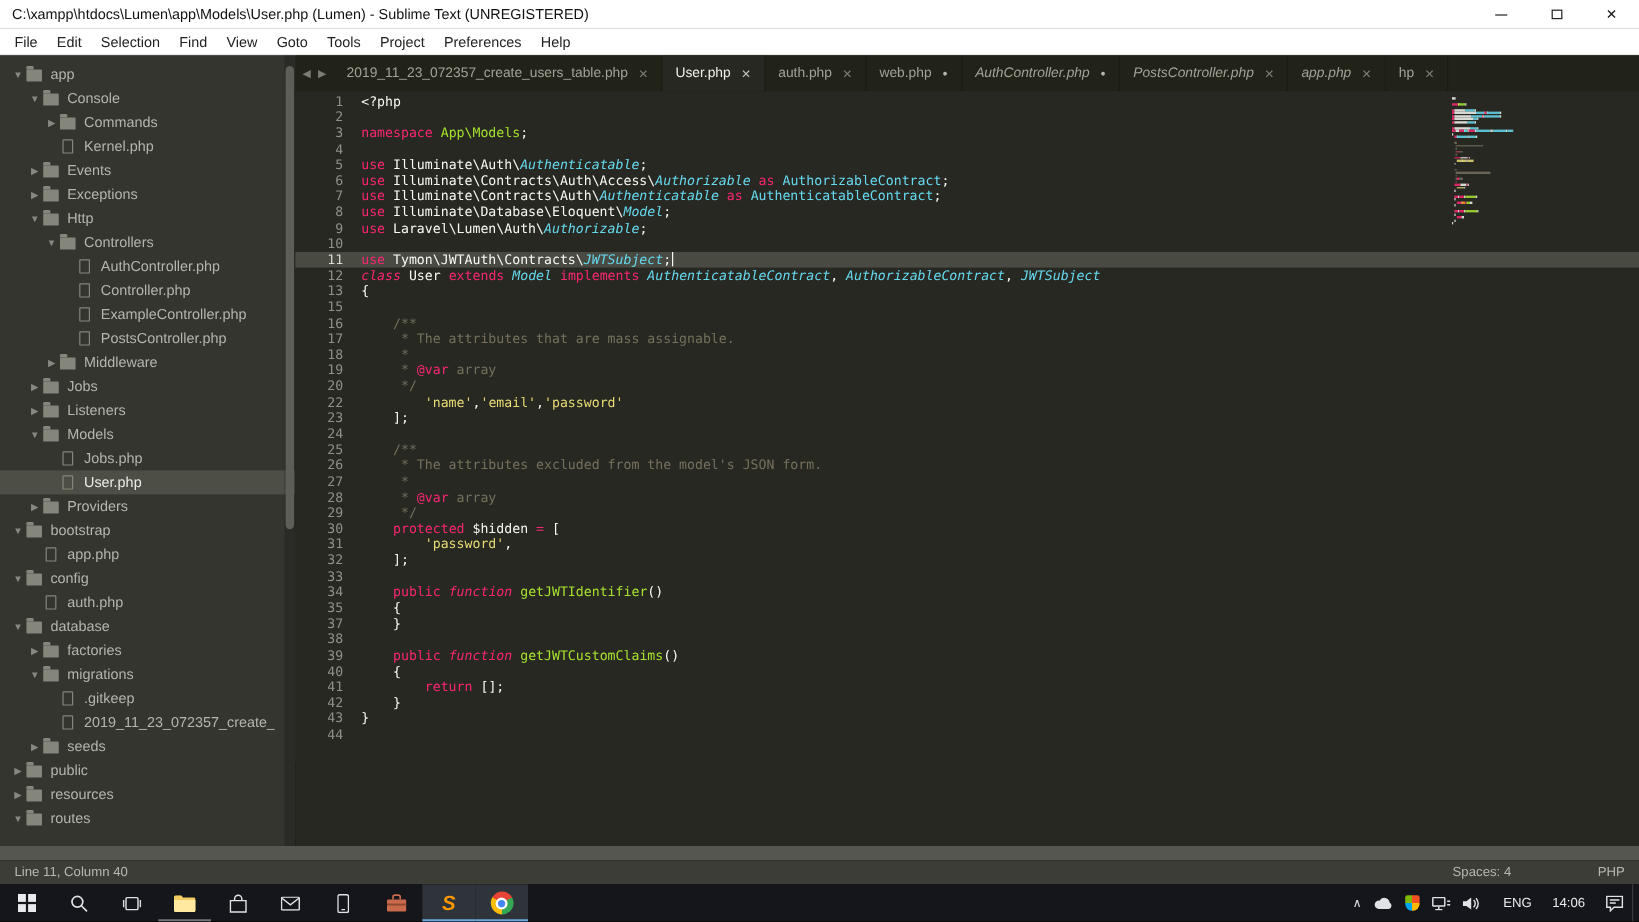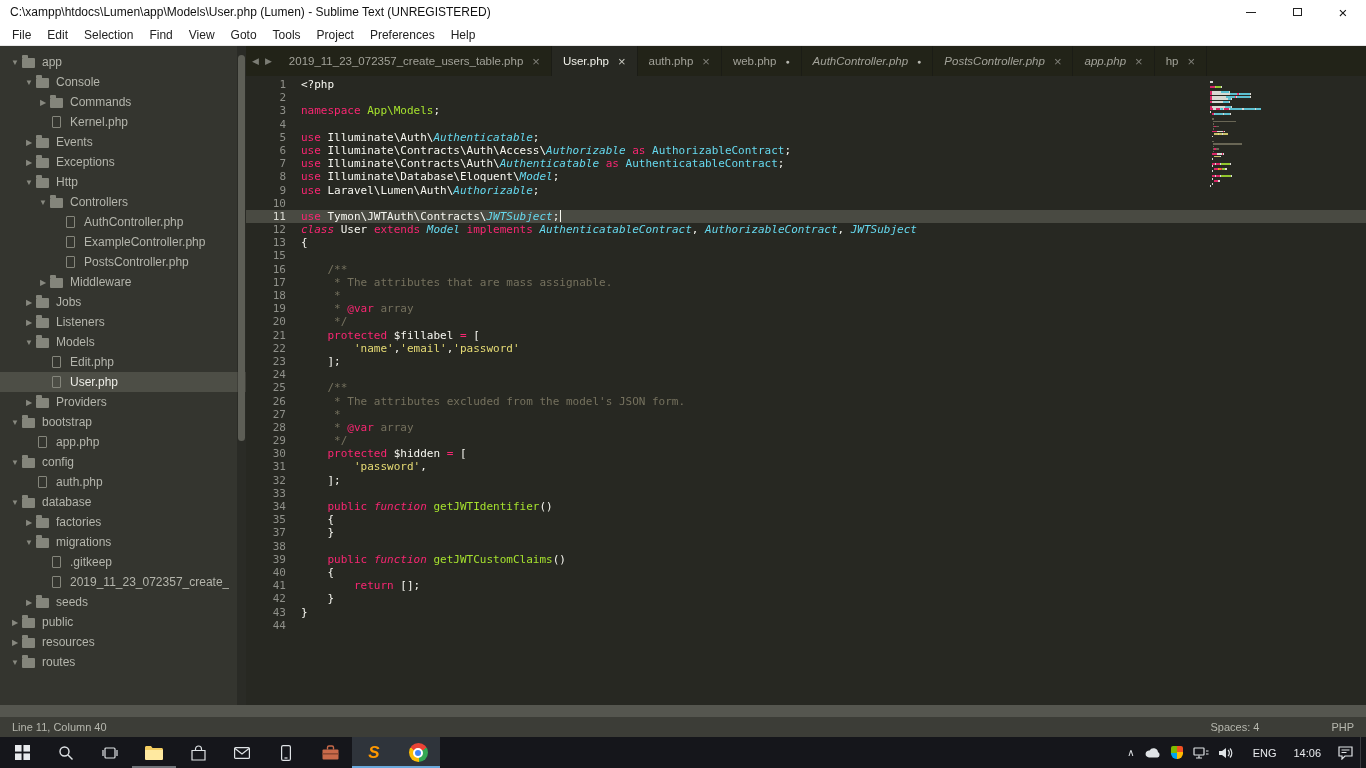"Controller.php" div.tree-row { html: none -> <div> <span></span> <span></span> <span>Controller.php</span> </div> }
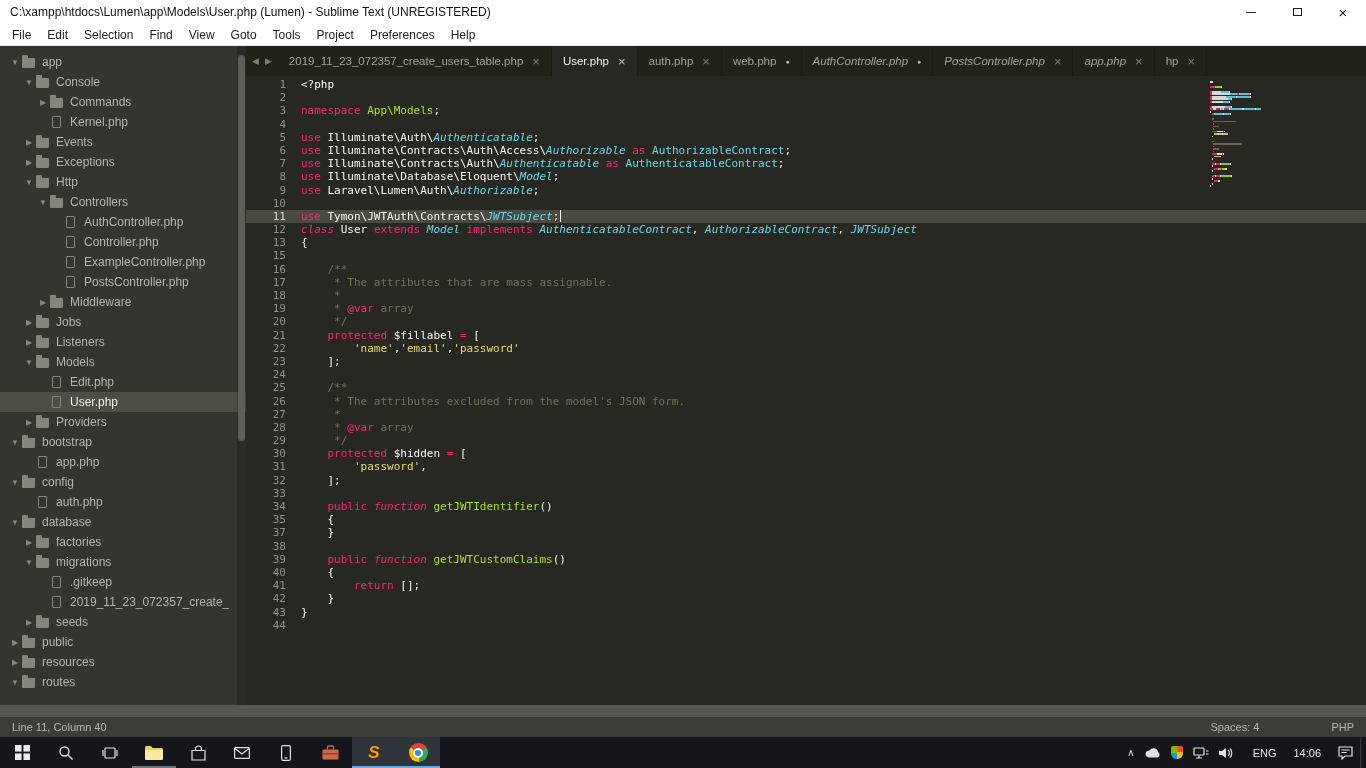"21" div.line { html: <div><span>21</span><span><span> </span><span>protected</span><span> $fillabel </span><span>=</span><span> [</span></span></div> -> none }
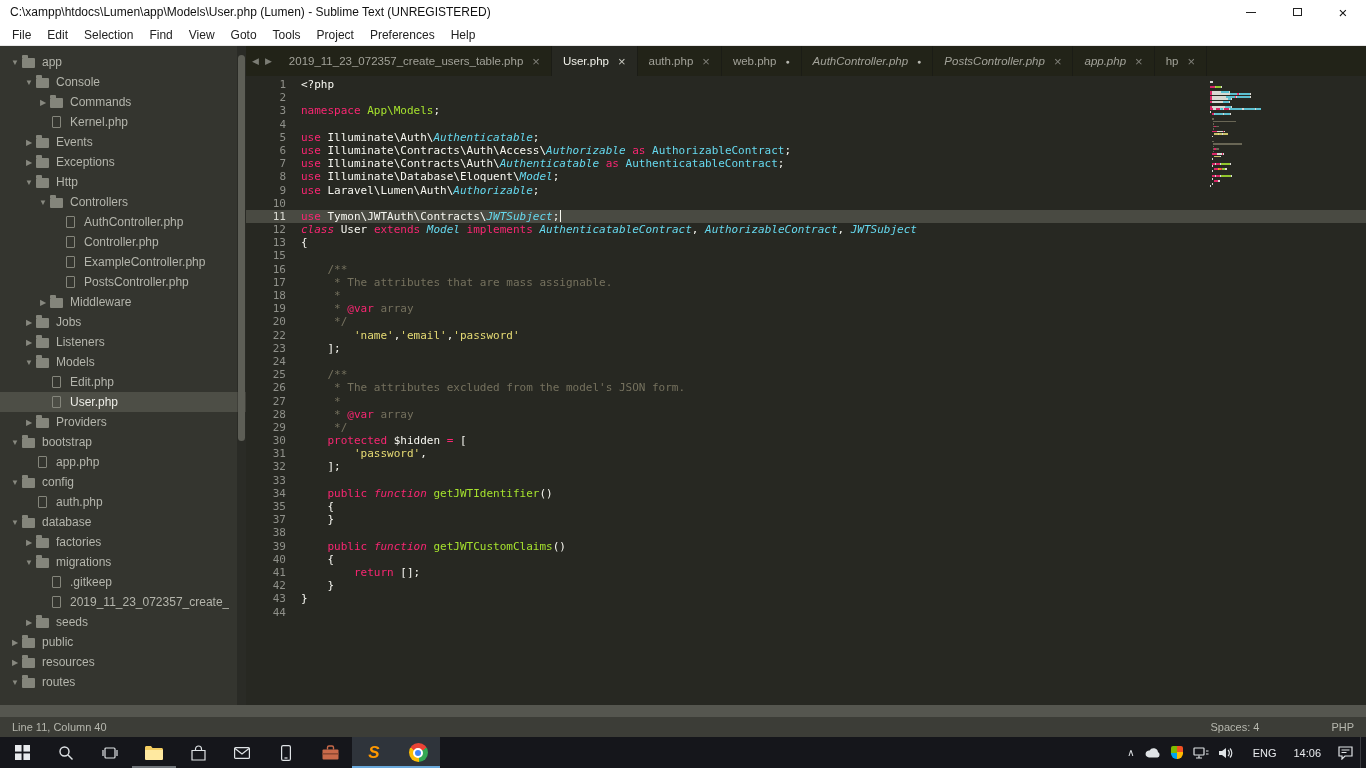"Edit.php" span.tree-label { text: Edit.php -> Jobs.php }
